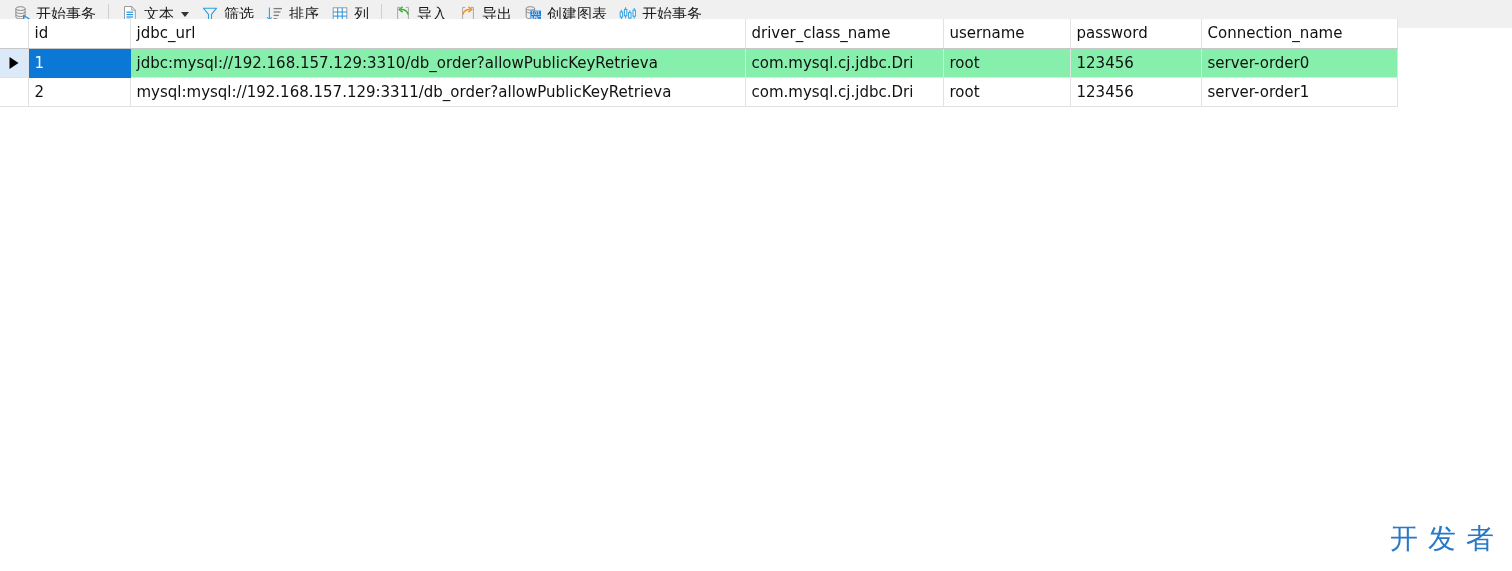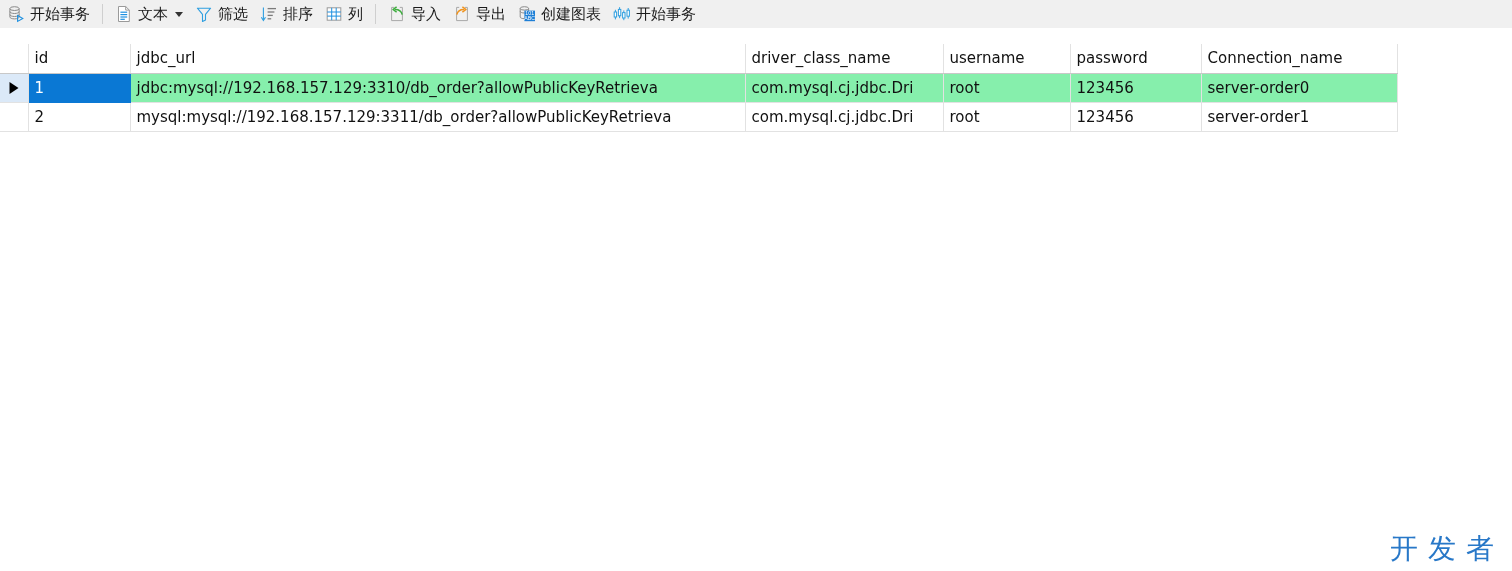"开始事务" #toolbar { padding-left: 1px -> 7px }
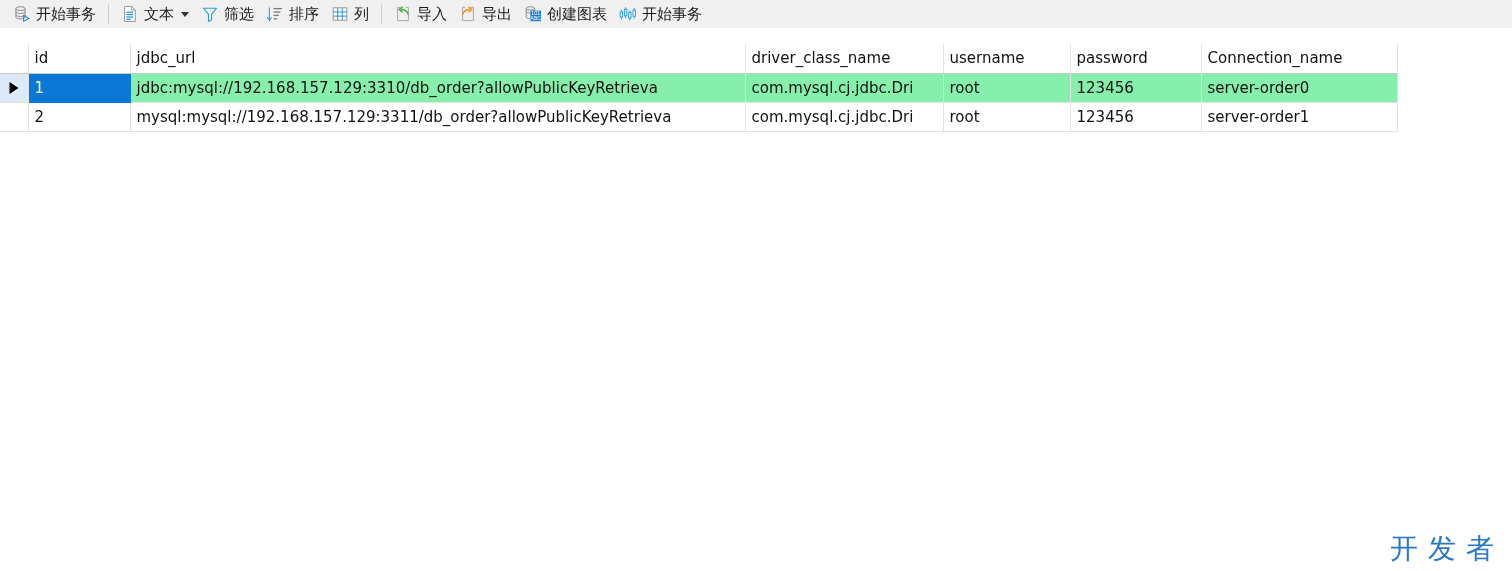"id" #grid-wrap { top: 44px -> 19px }
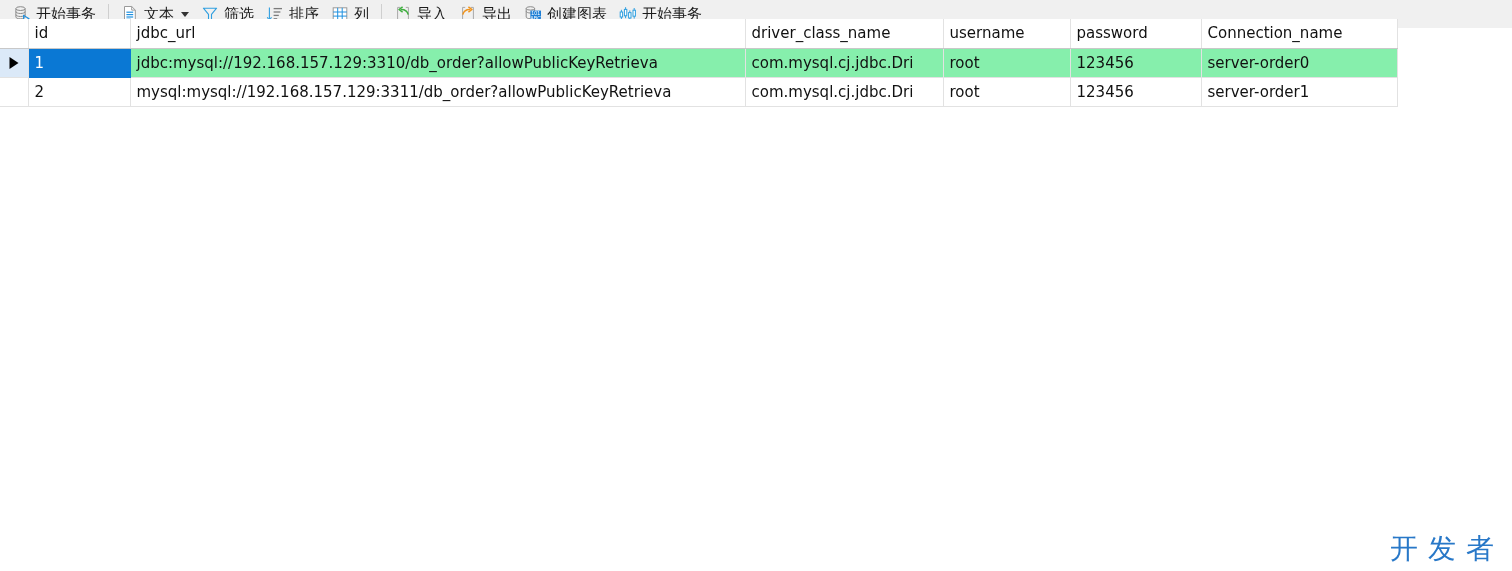"开发者" #wm-cn { margin-bottom: 2px -> 12px }
